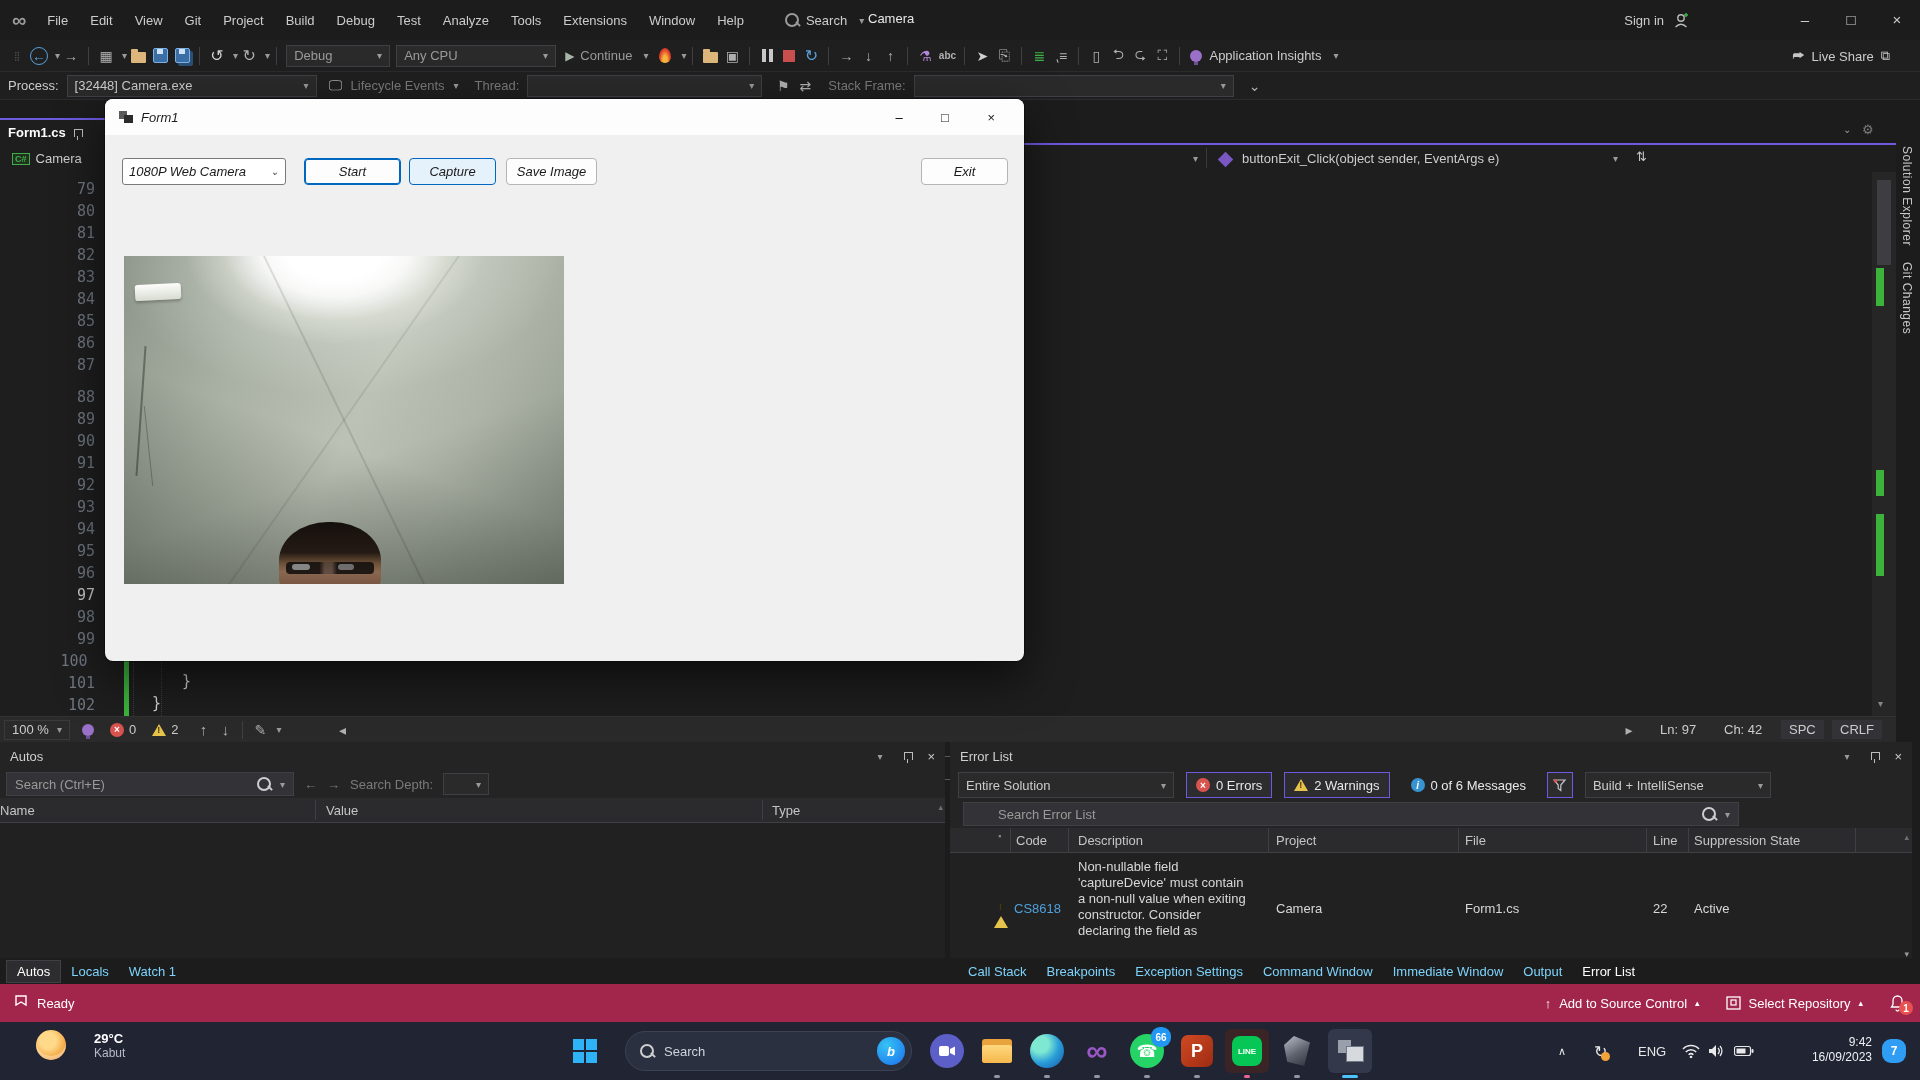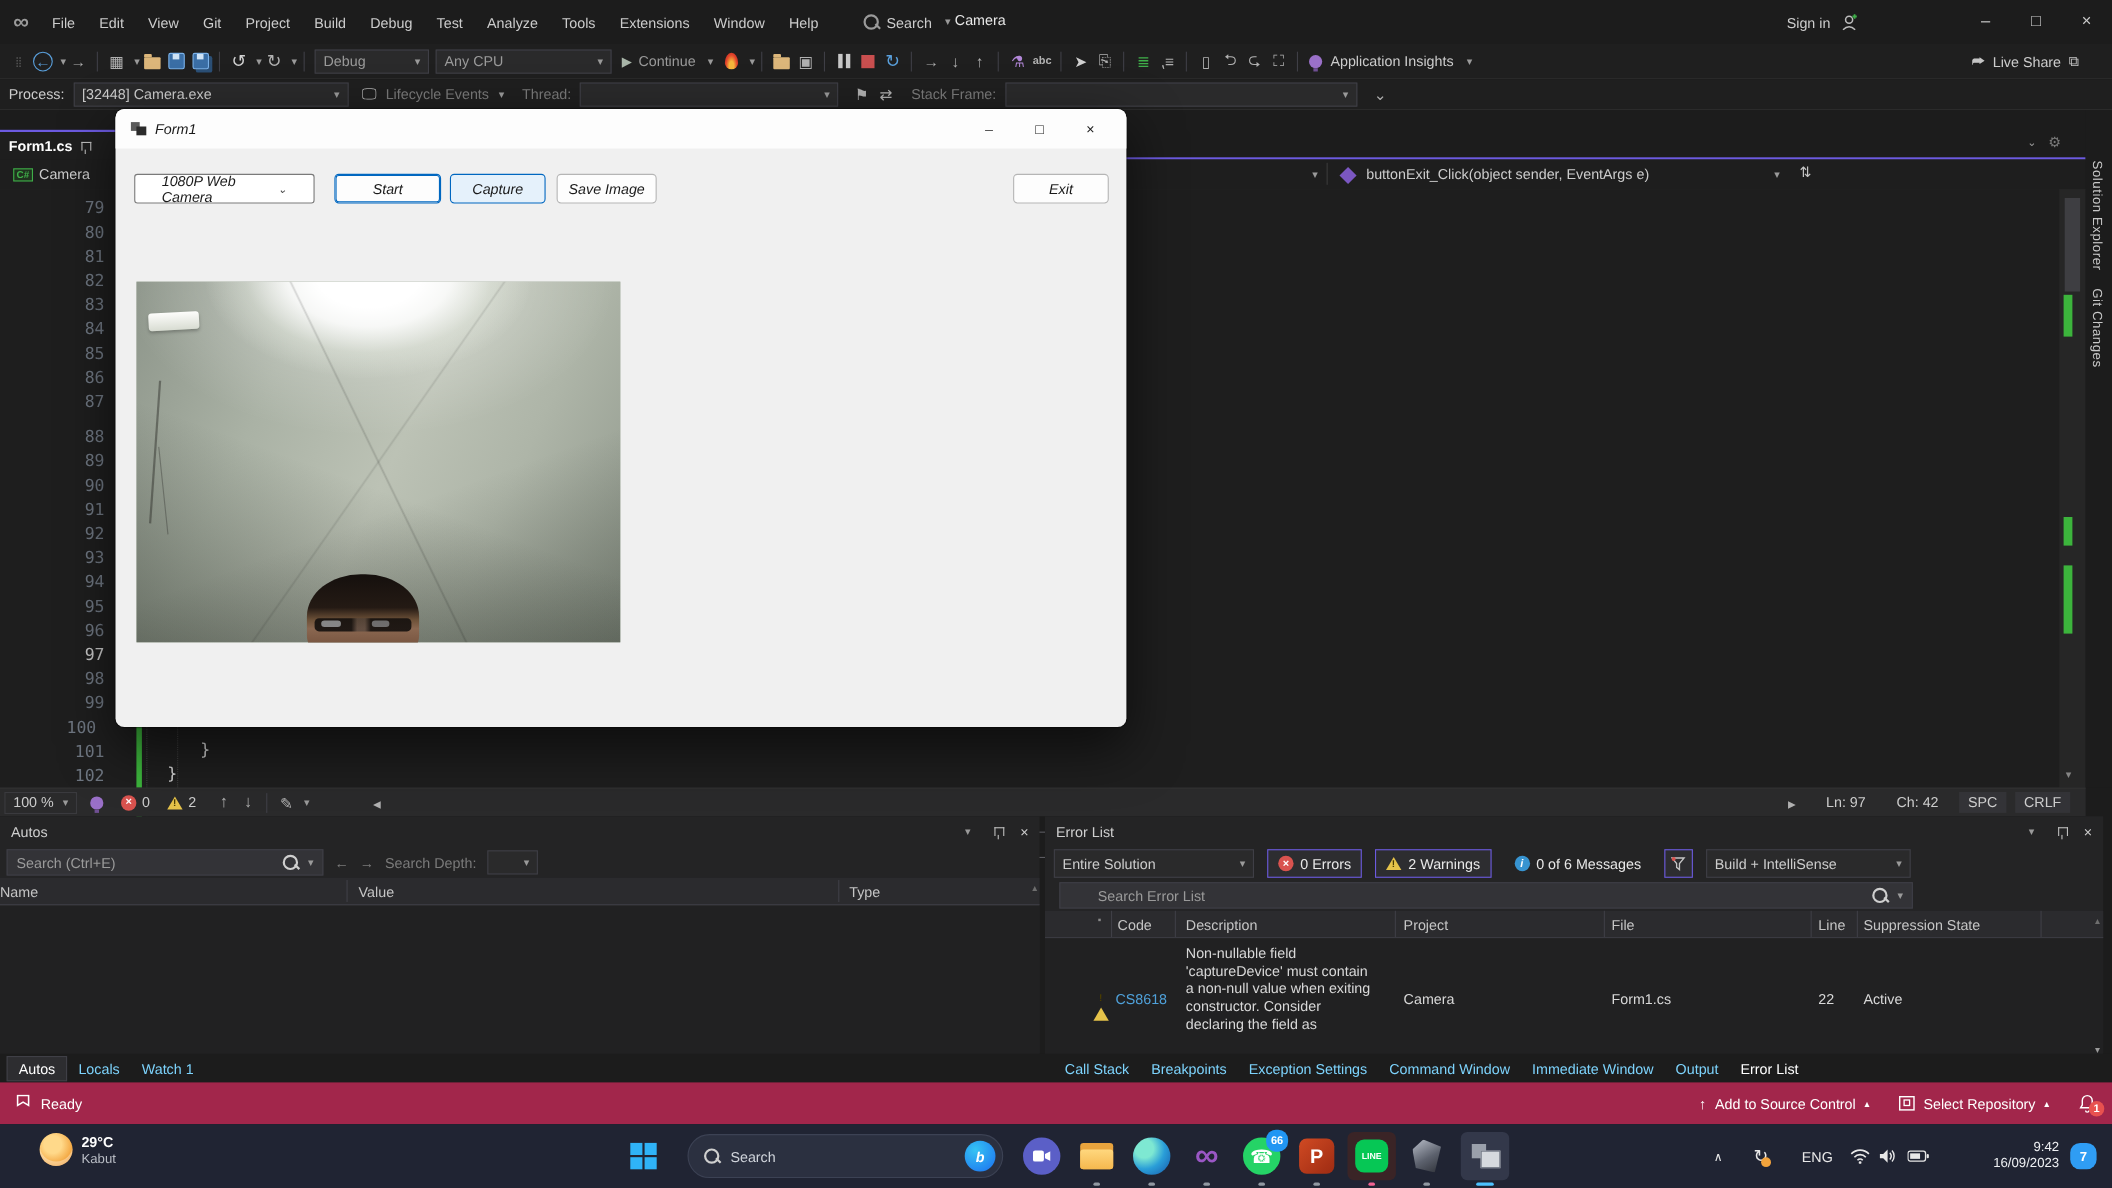"1080P Web Camera" .wcombo { padding: 0 24px -> 0 6px }
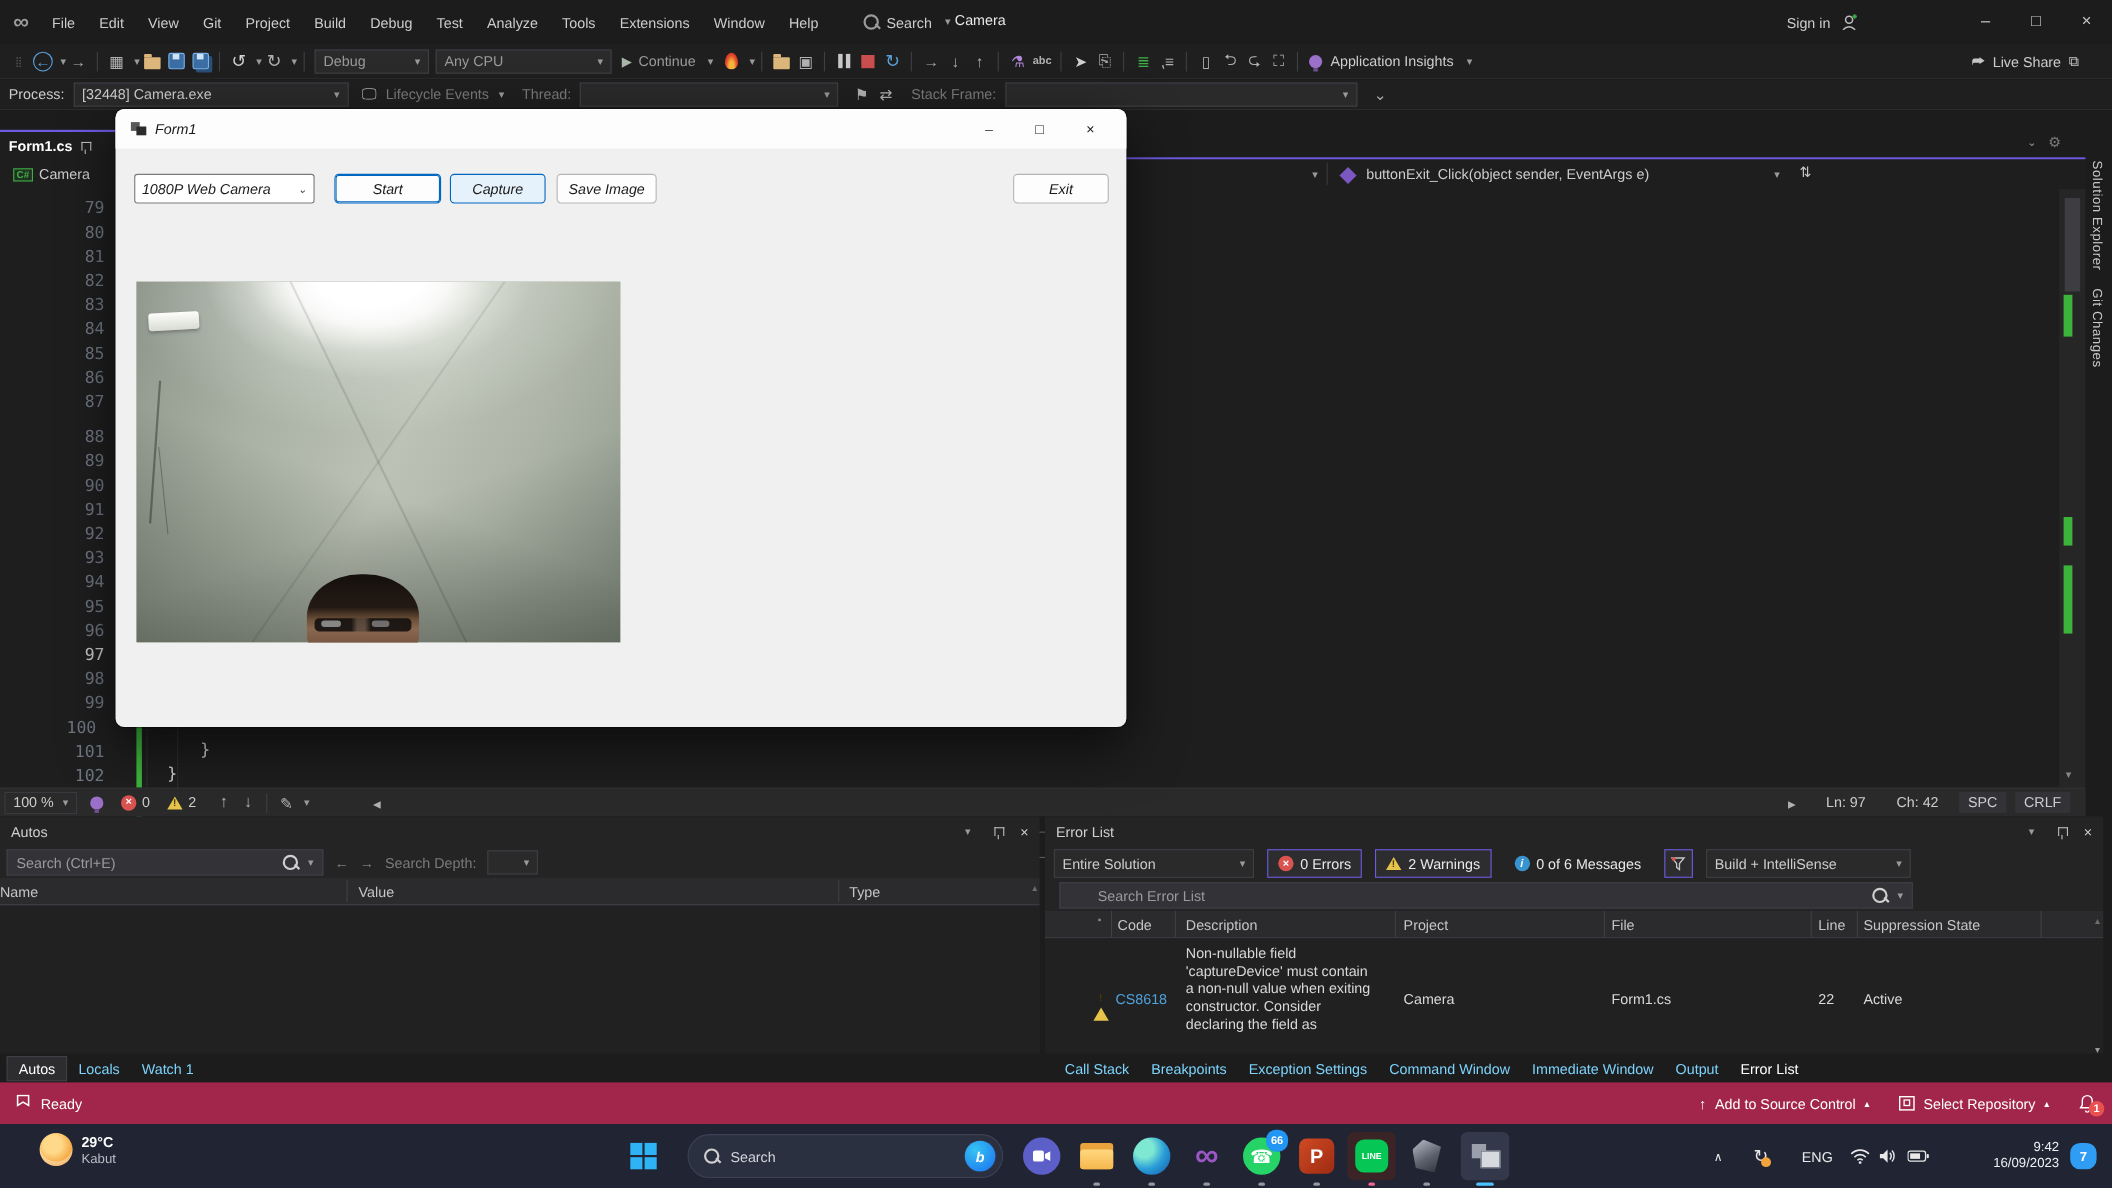"Entire Solution" div.combo { width: 182px -> 216px }
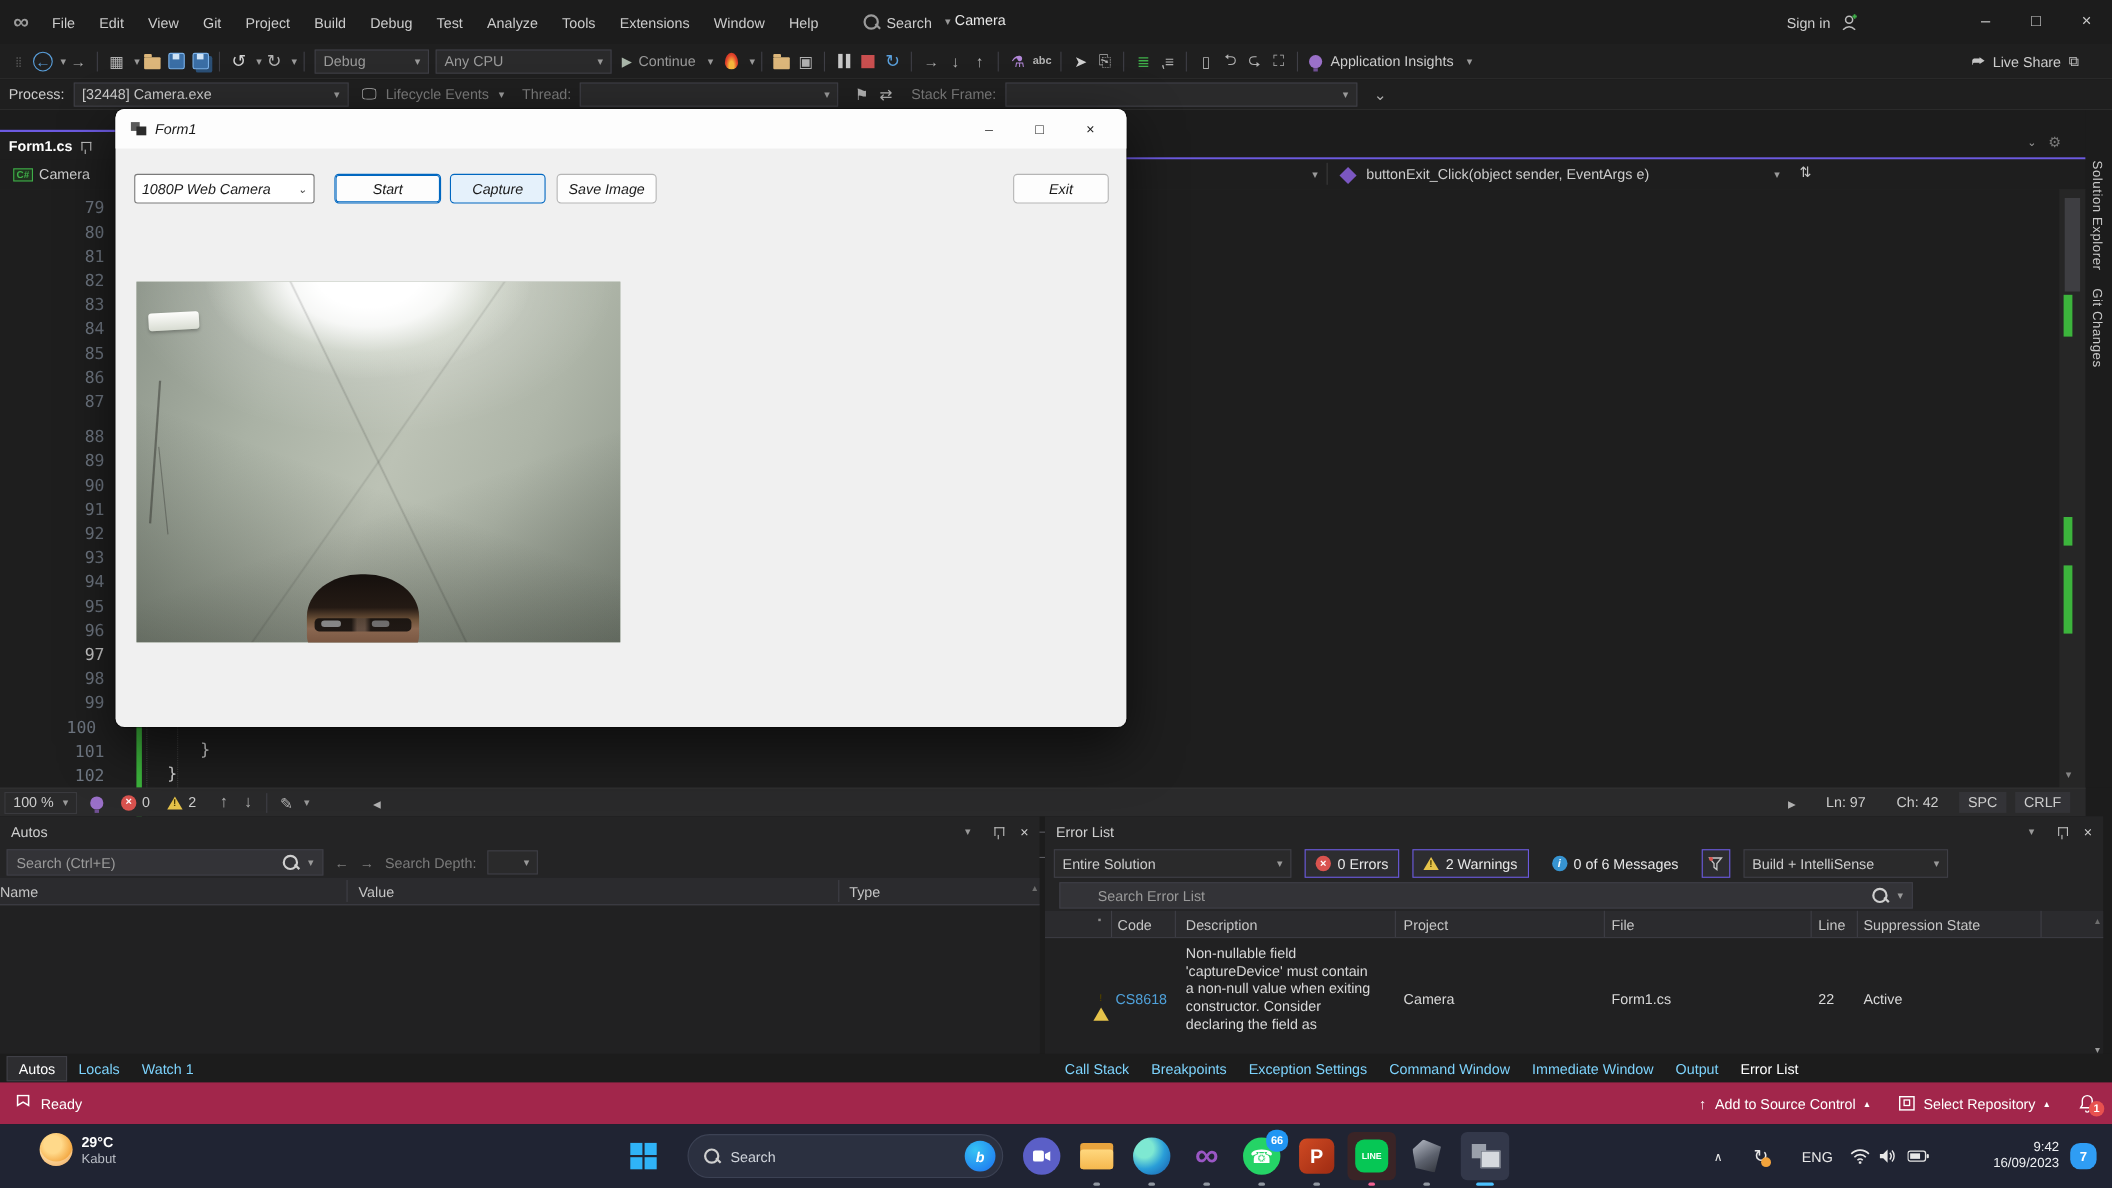"29°C" div.a { gap: 8px -> 28px }
